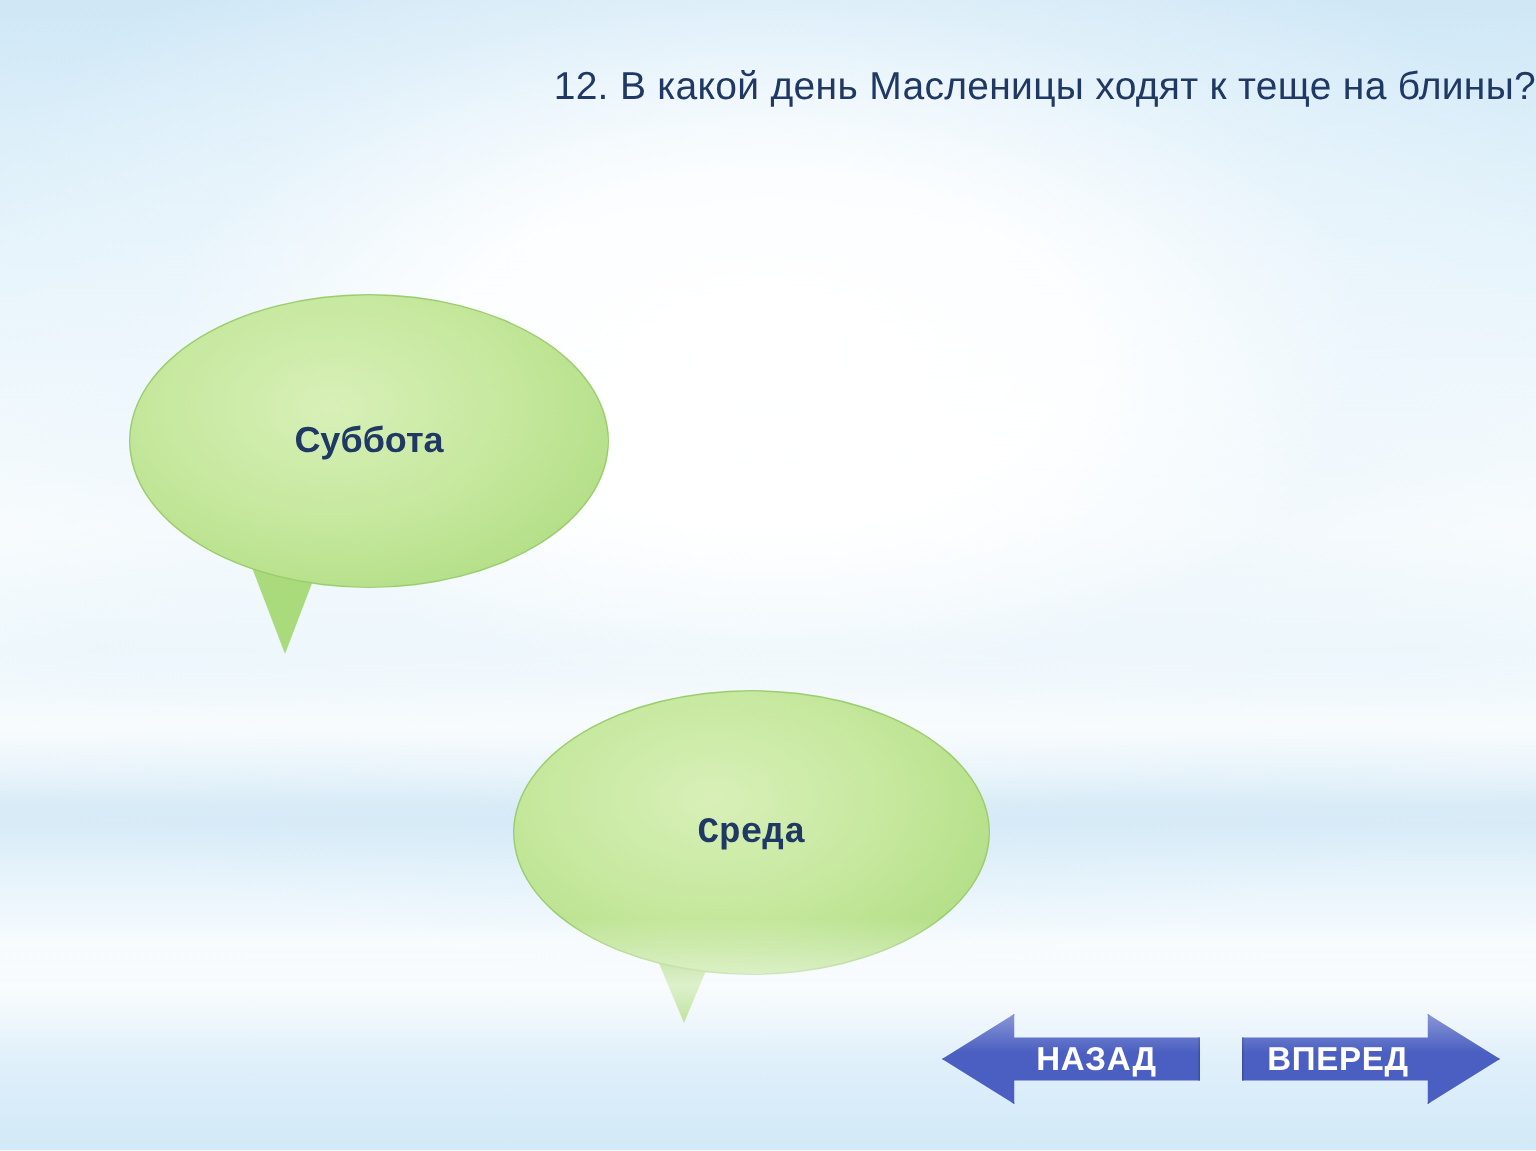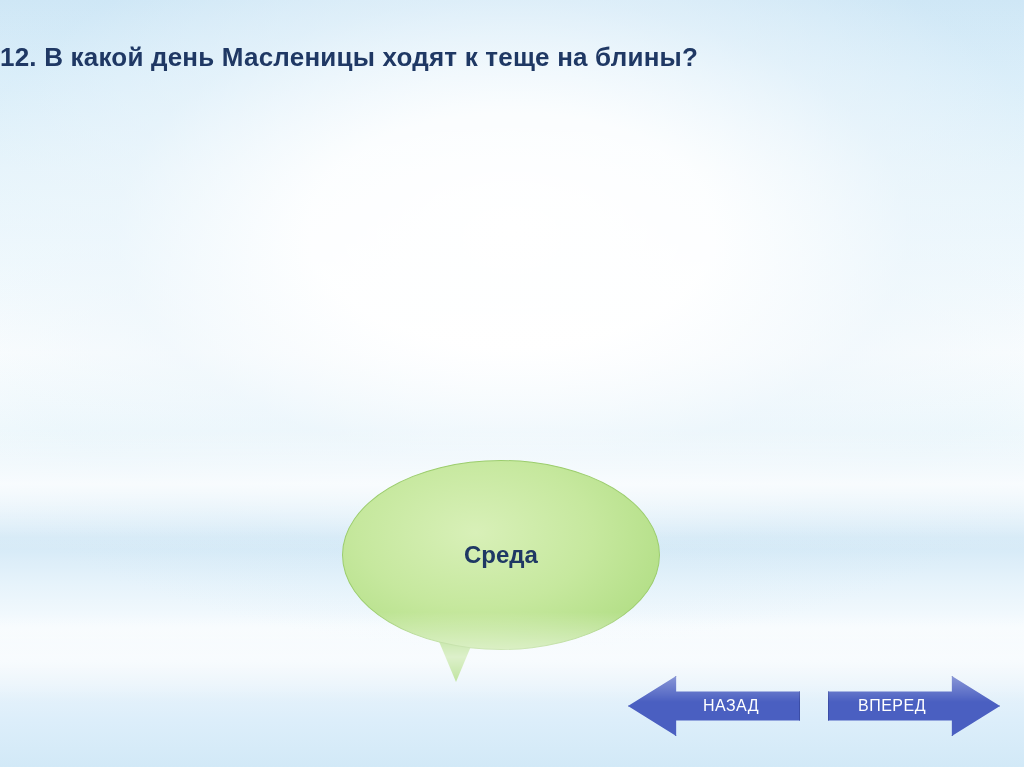"12. В какой день Масленицы" .question { font-weight: bold -> normal; text-align: left -> right }
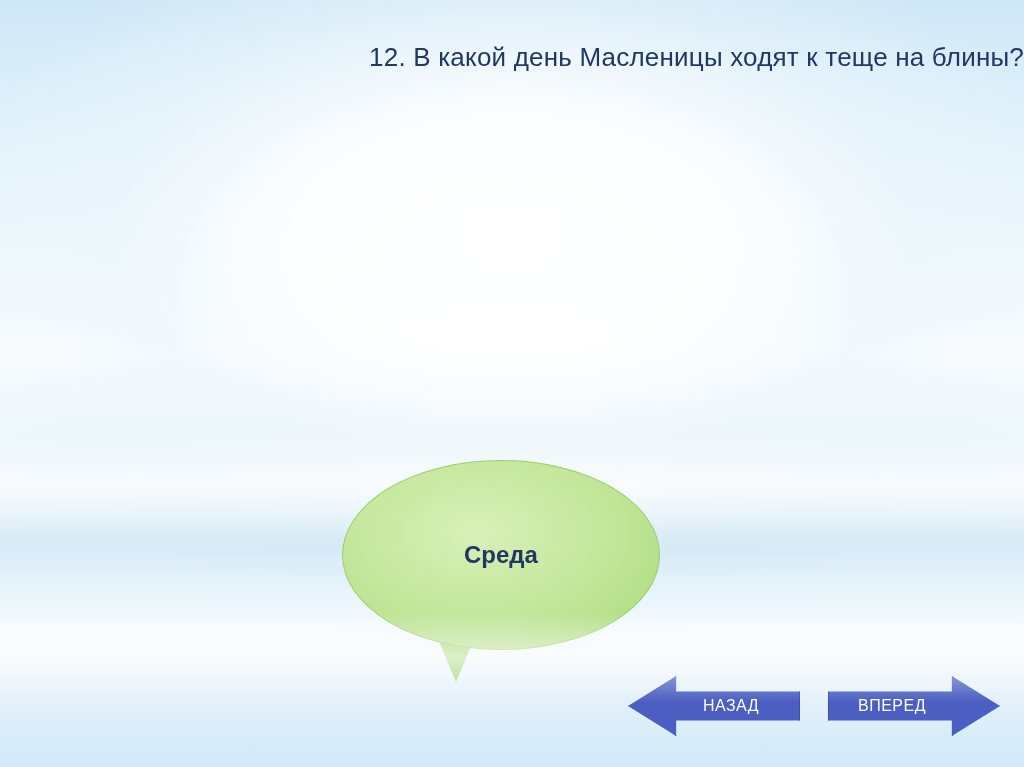"Суббота" div.bubble { html: none -> <div> <div></div> <div> <span>Суббота</span> </div> </div> }
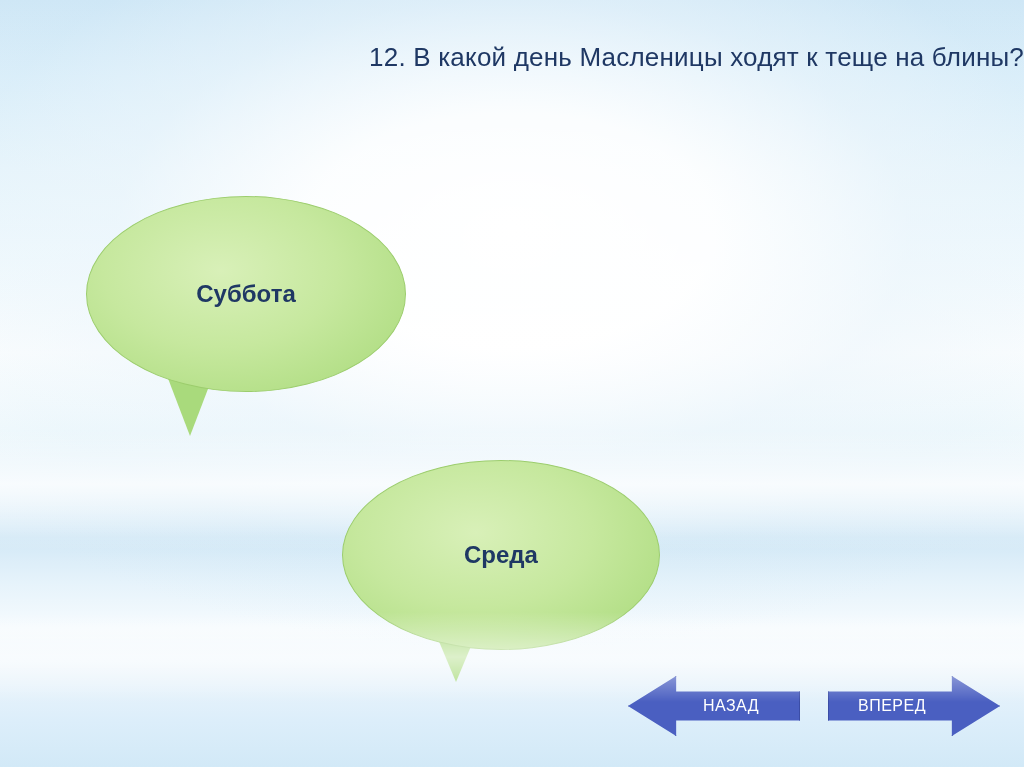"Среда" #bubble-sreda { font-family: none -> Liberation Mono, monospace }
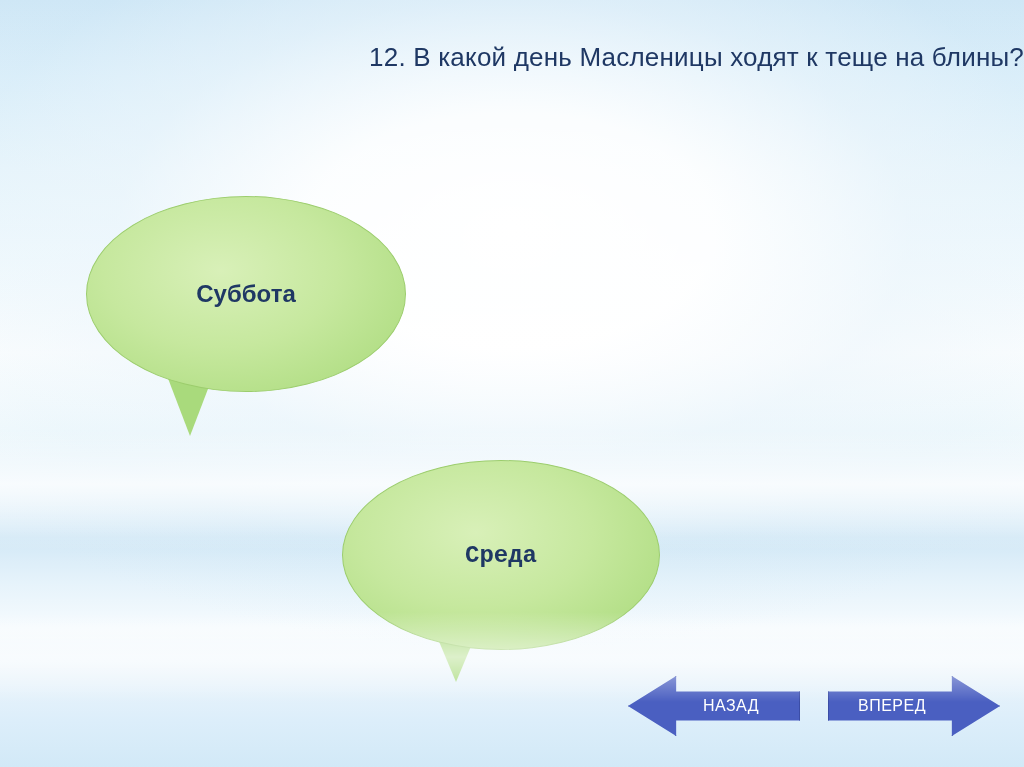"НАЗАД" .nav .text { font-size: 16px -> 22px; font-weight: normal -> bold }
